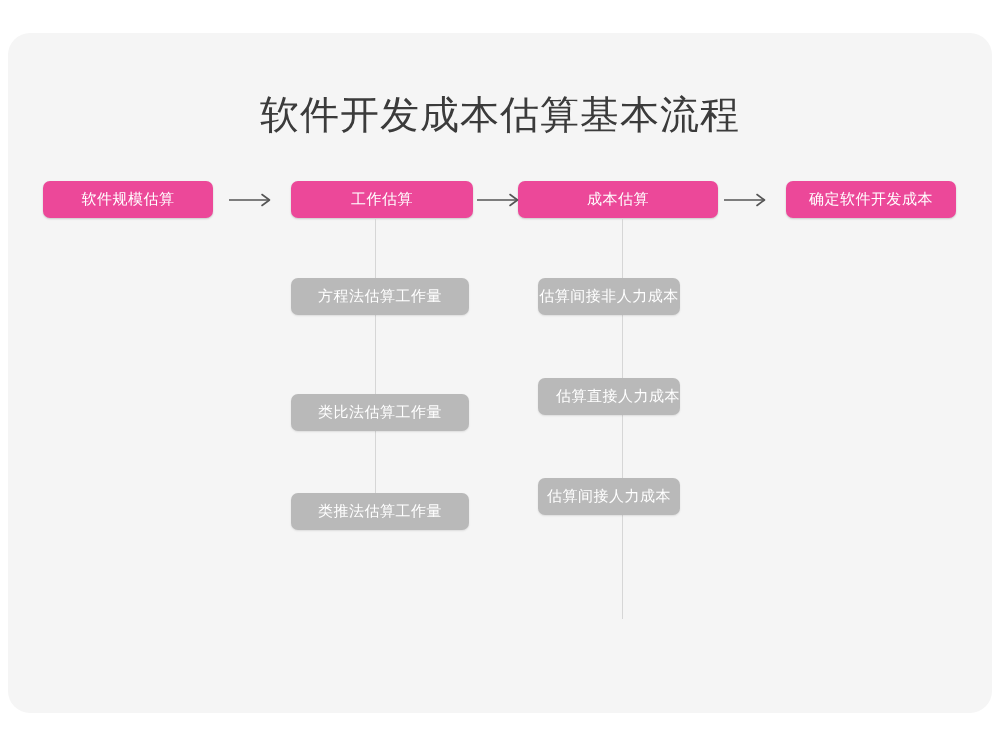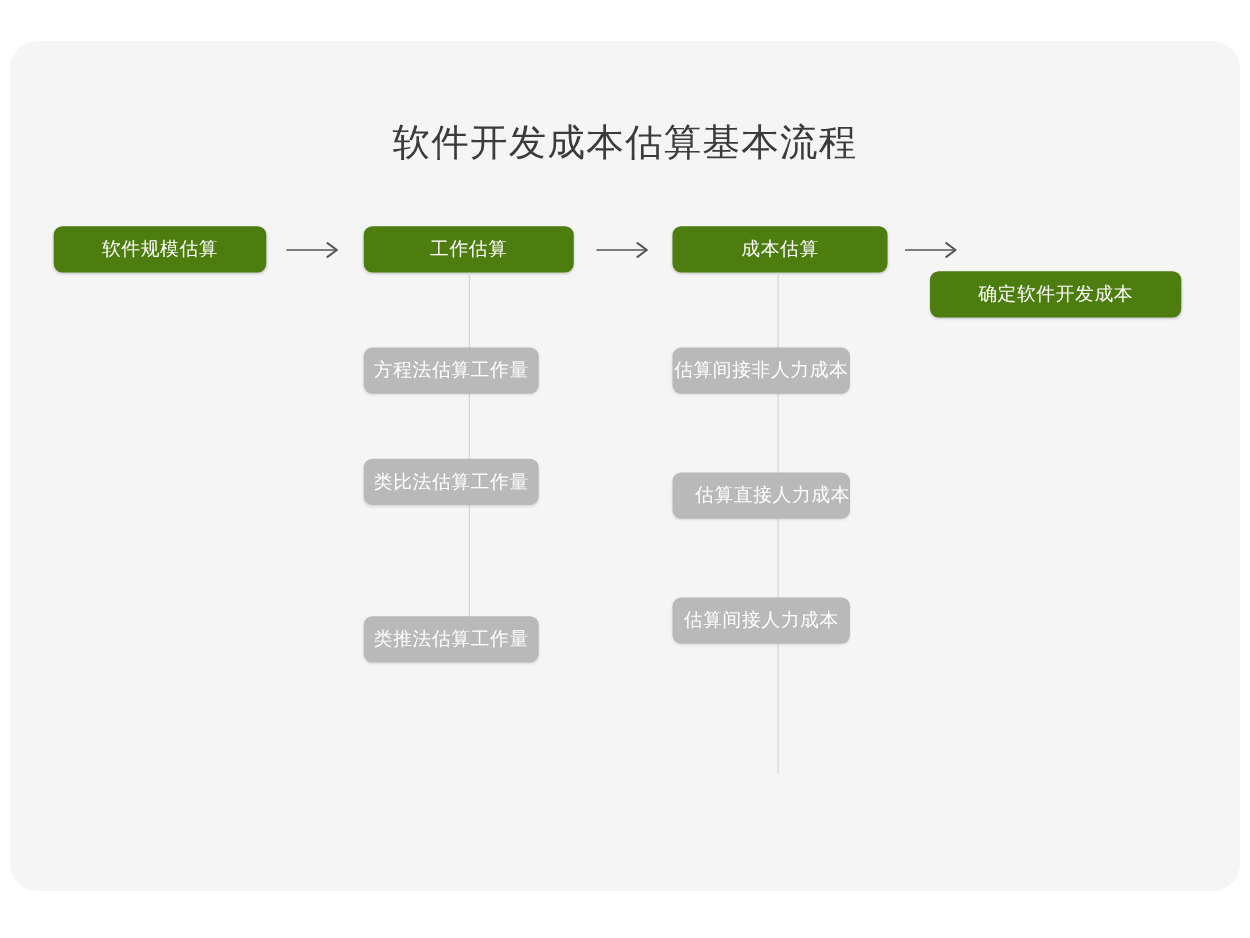"软件开发成本估算基本流程" #diagram-title { font-size: 30px -> 39px }
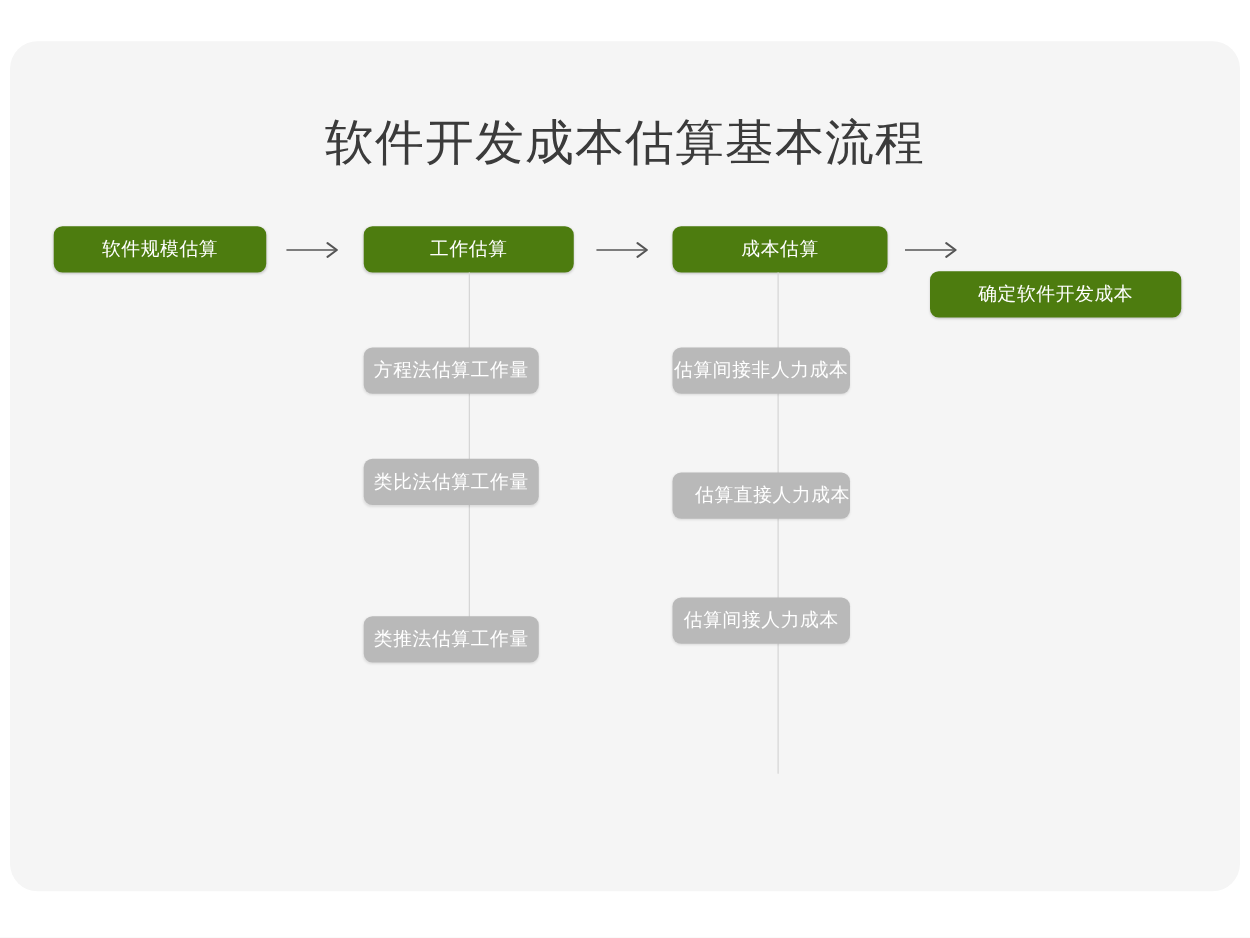"软件规模估算" .node.primary { background: #4d7c0f -> #ec4899 }
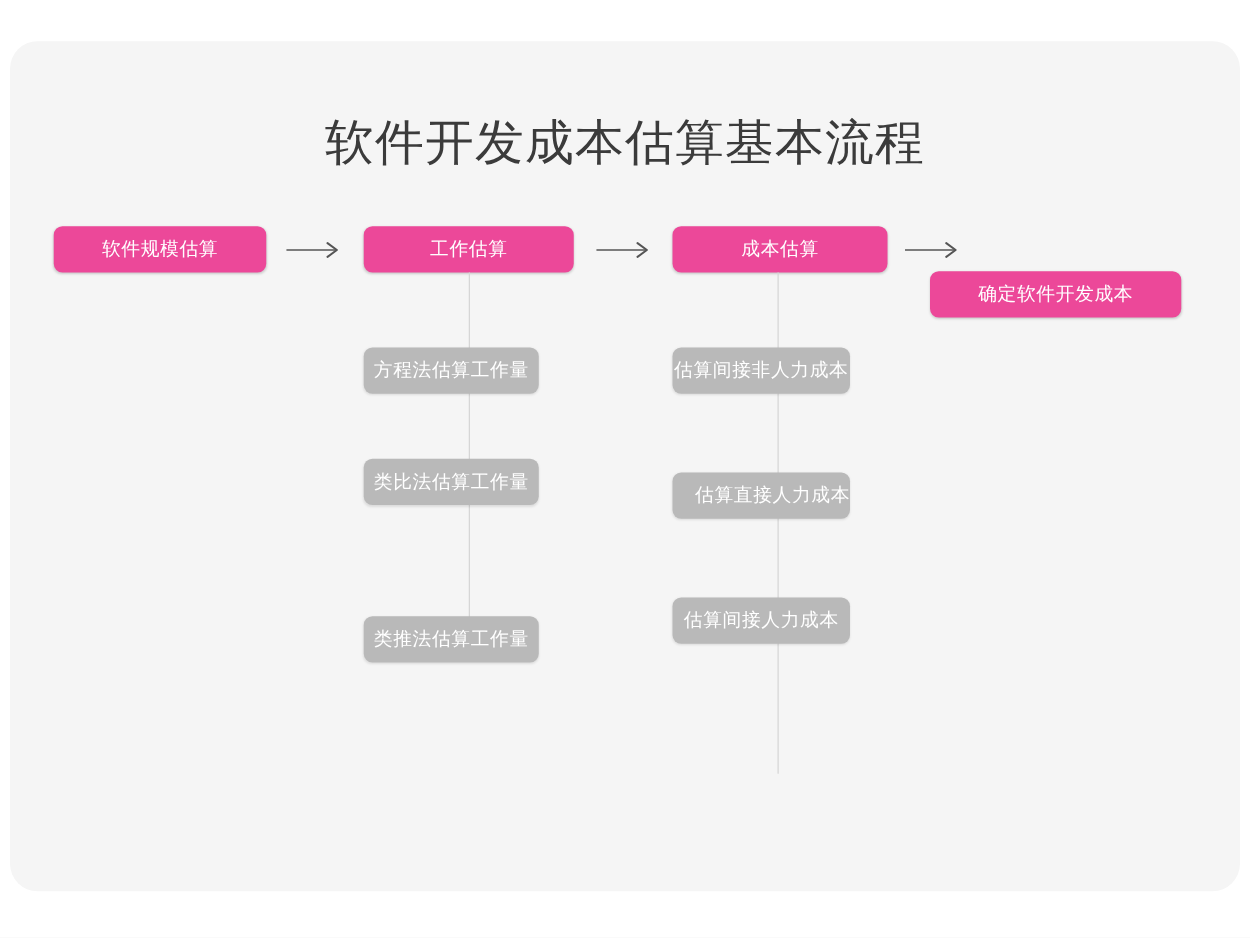"工作估算" .stage-2 { width: 168px -> 182px }
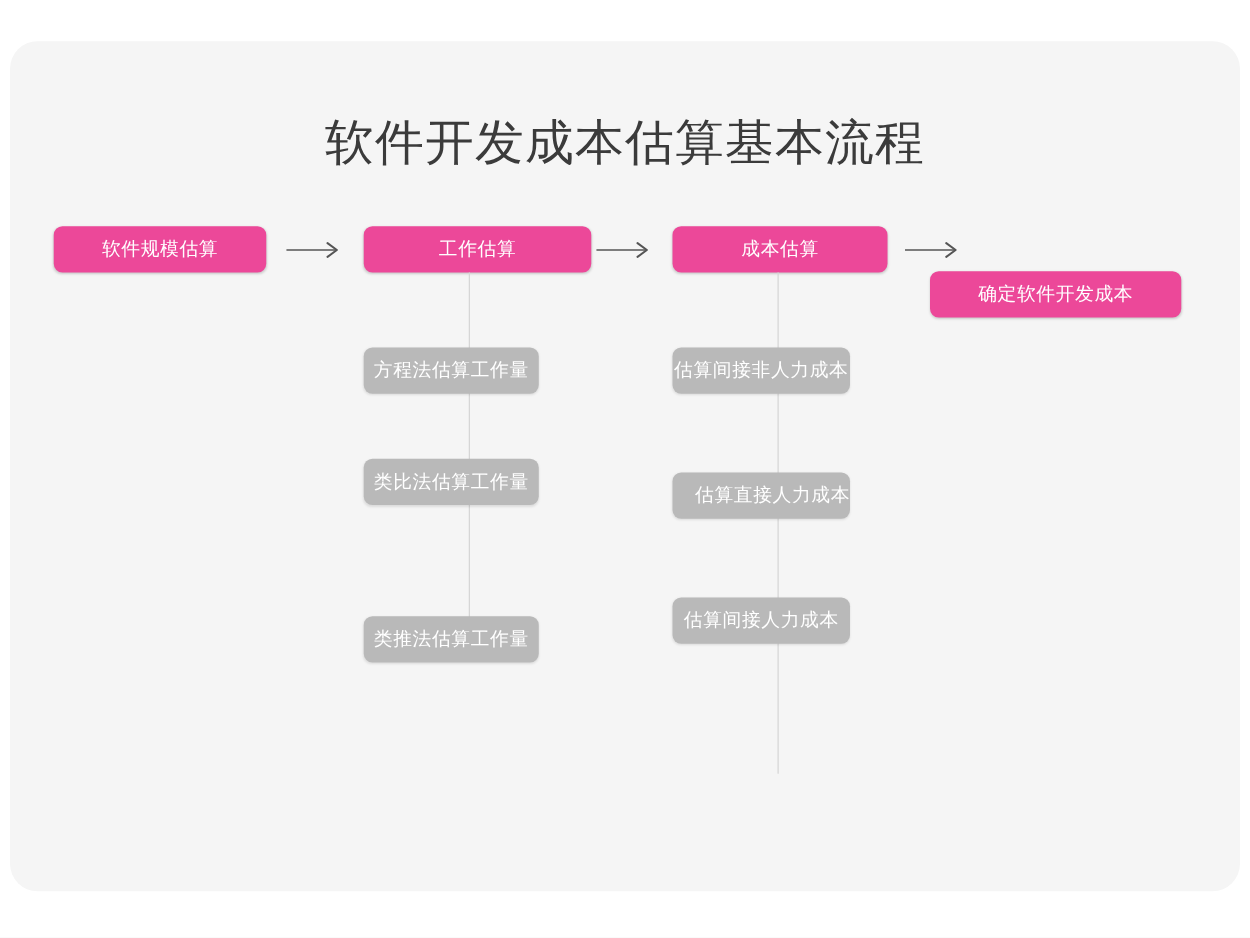"成本估算" .stage-3 { left: 530px -> 510px; width: 172px -> 200px }
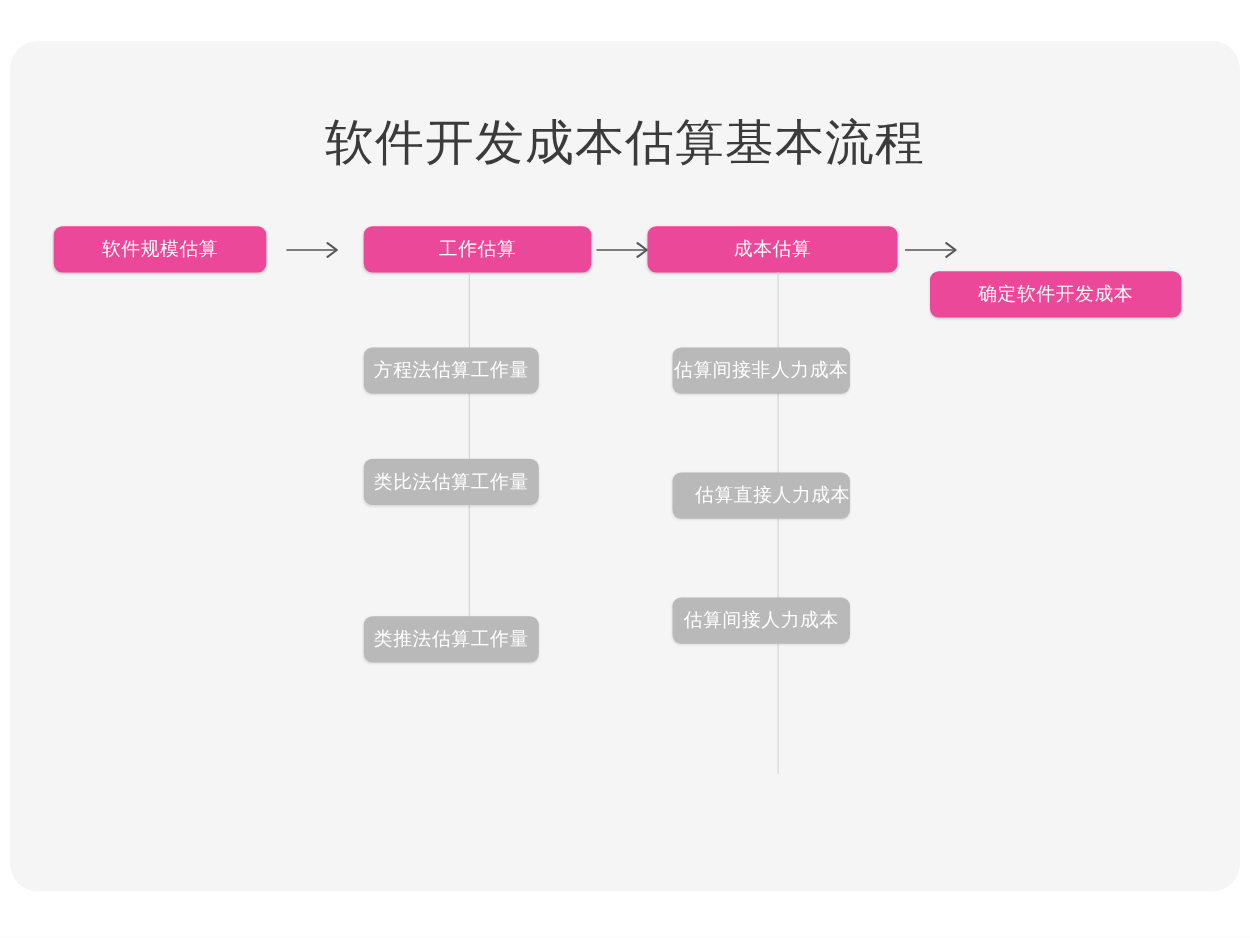"确定软件开发成本" .stage-4 { left: 736px -> 778px; margin-top: 36px -> none; width: 201px -> 170px }
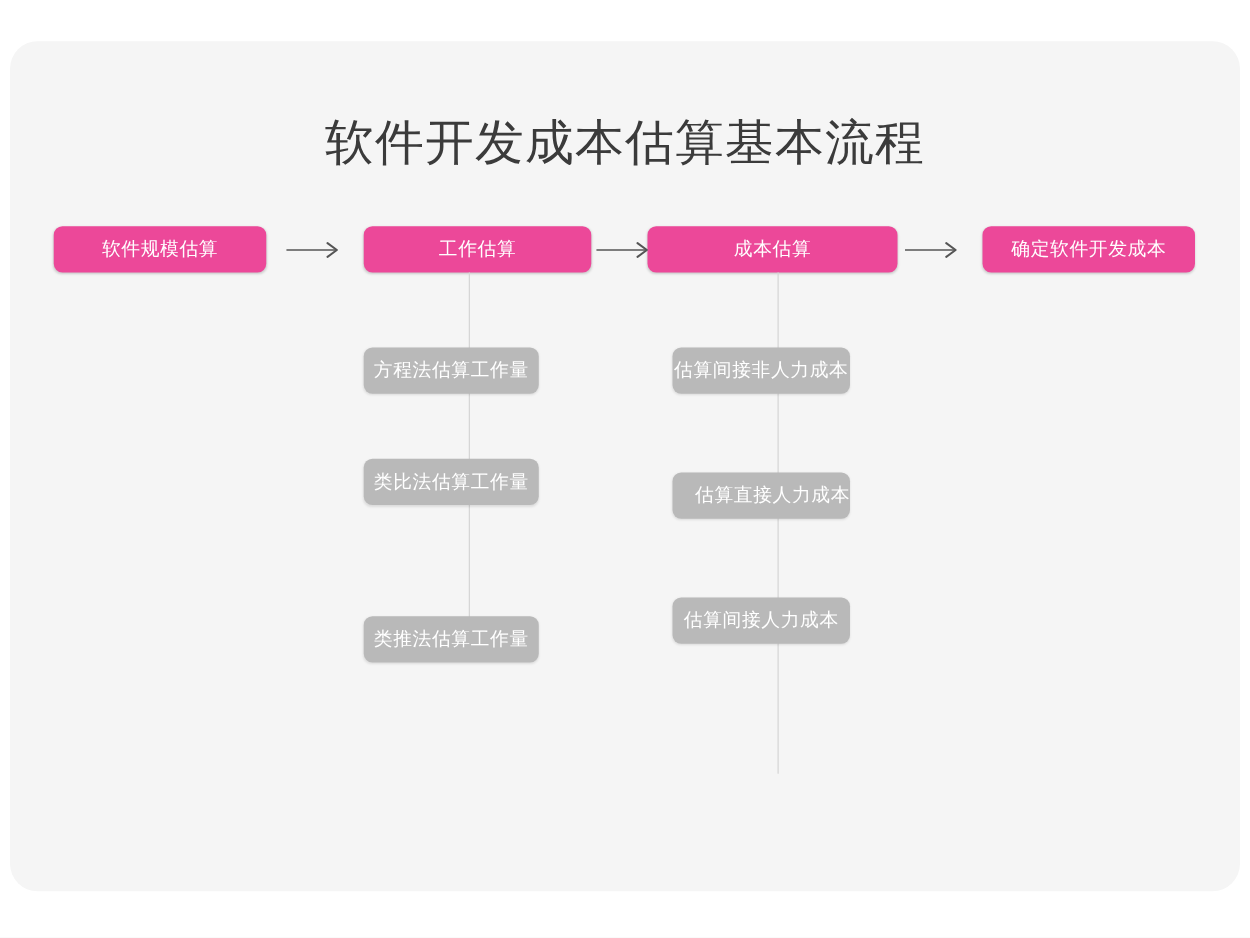"方程法估算工作量" .sub-left { width: 140px -> 178px }
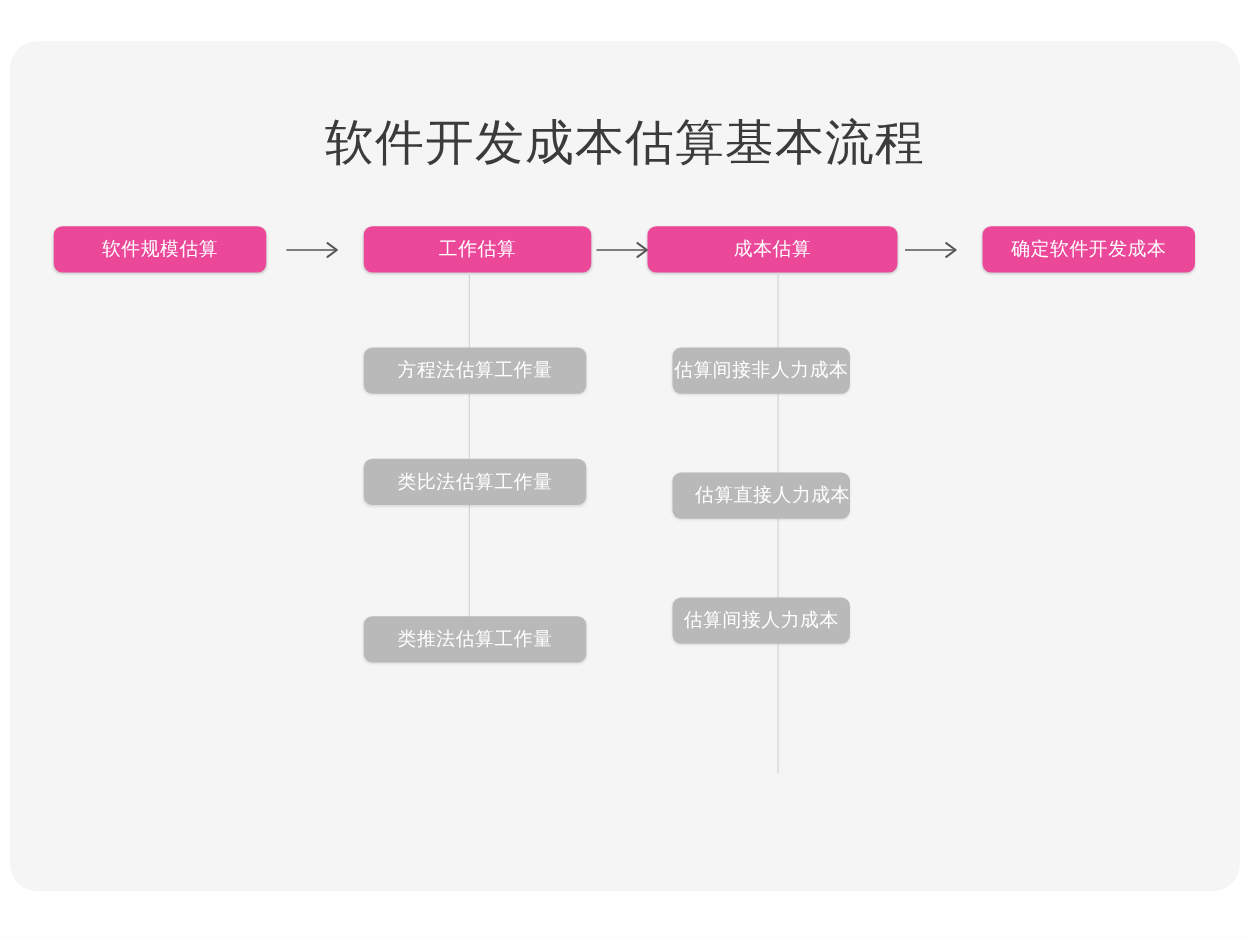"类比法估算工作量" .sub-l-2 { top: 334px -> 361px }
